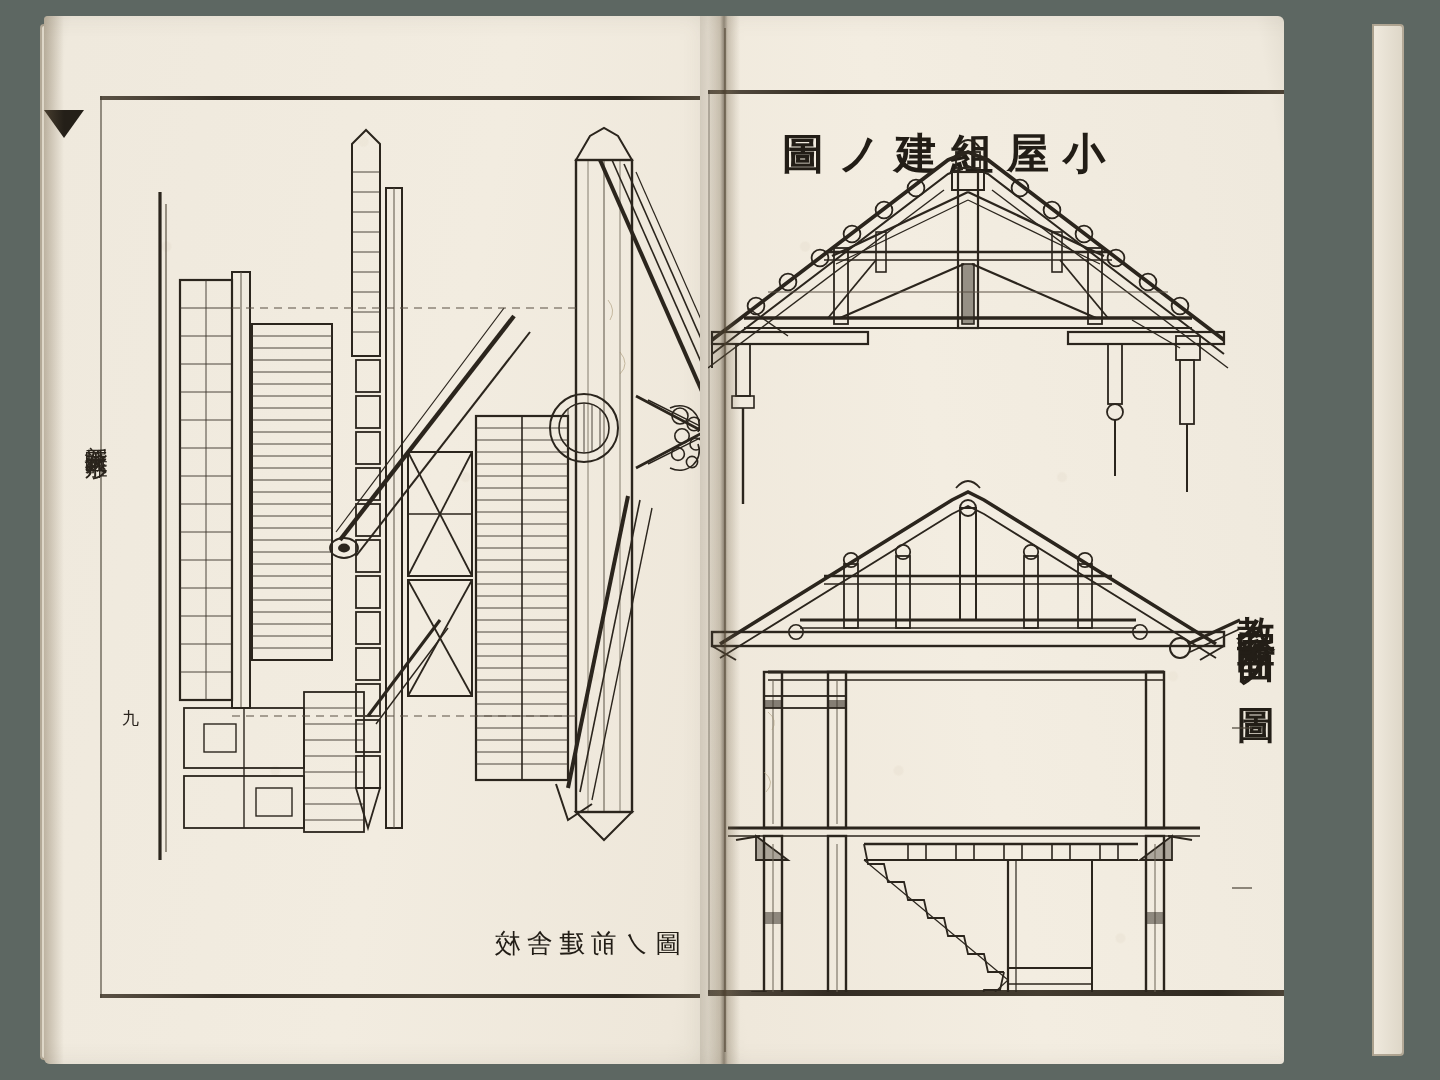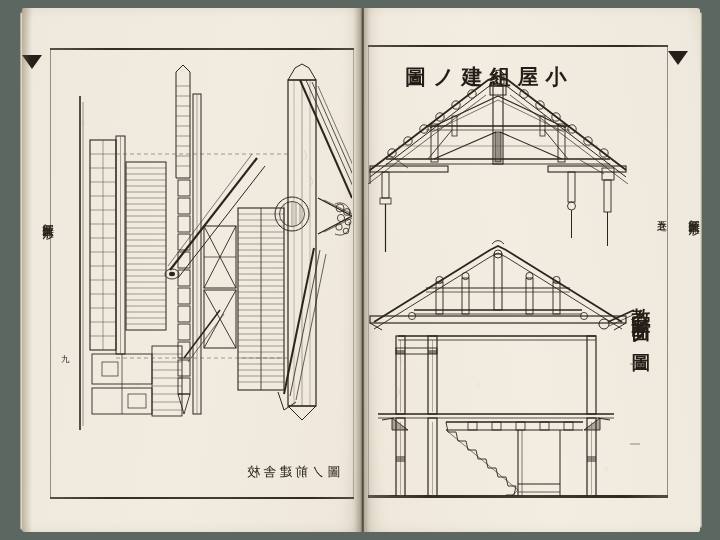"小屋組建ノ圖" .page.right { left: 342px -> 328px; width: 336px -> 292px }
